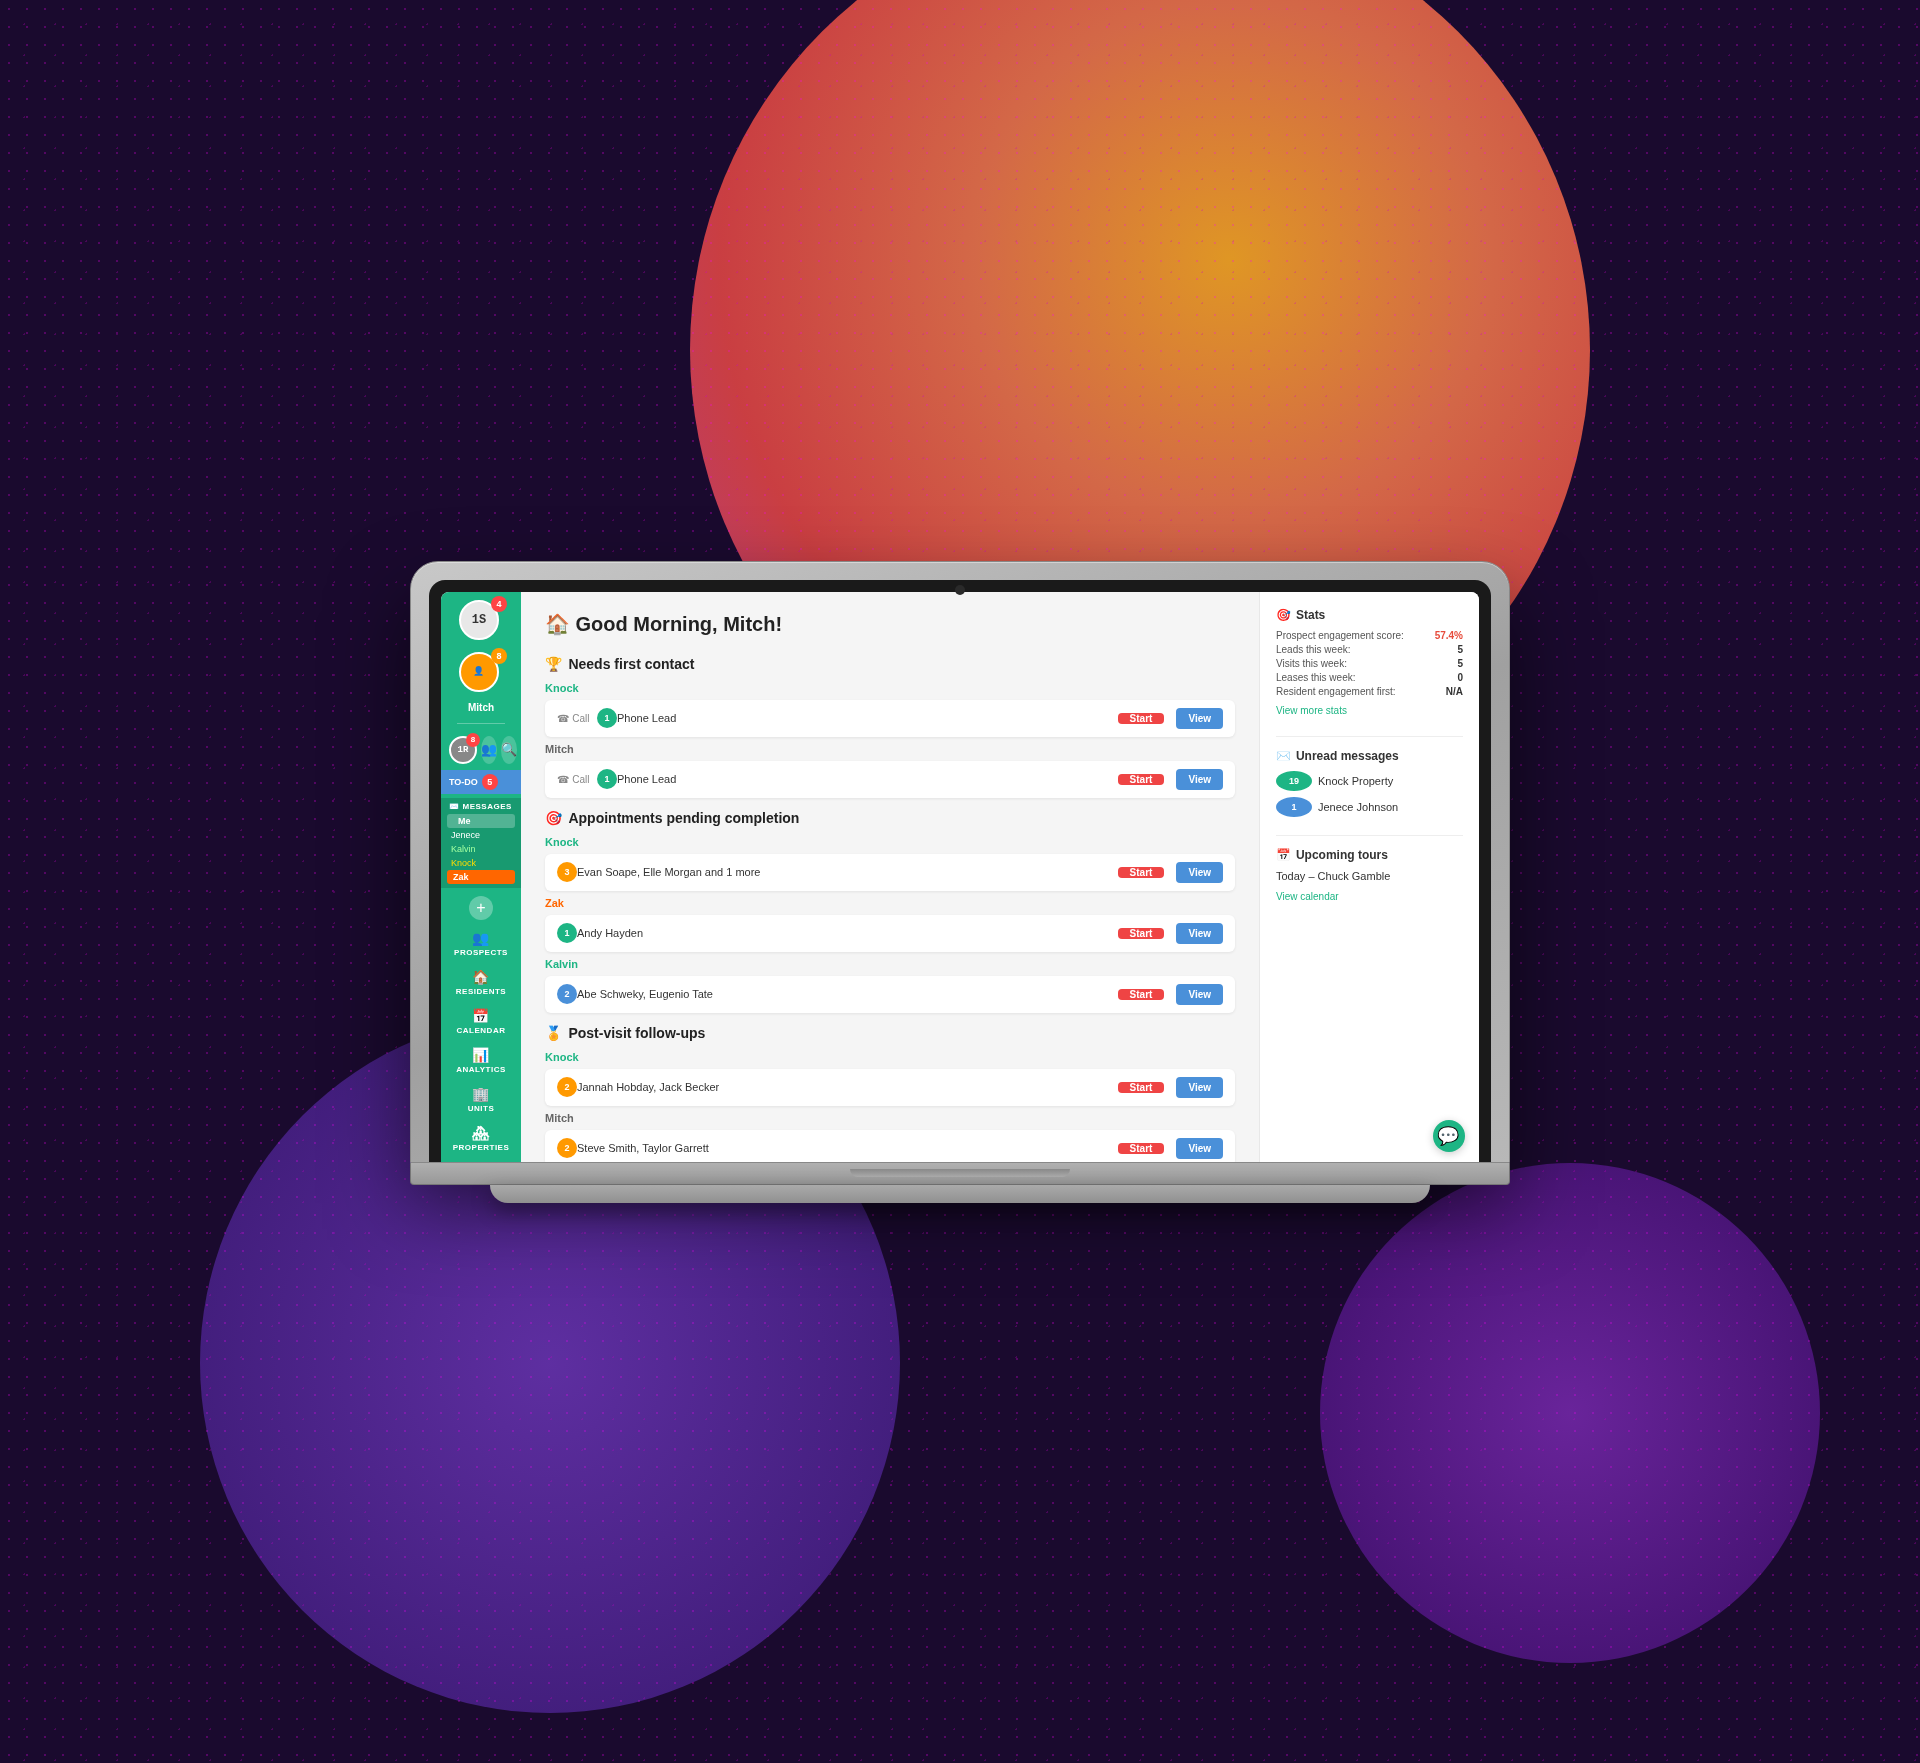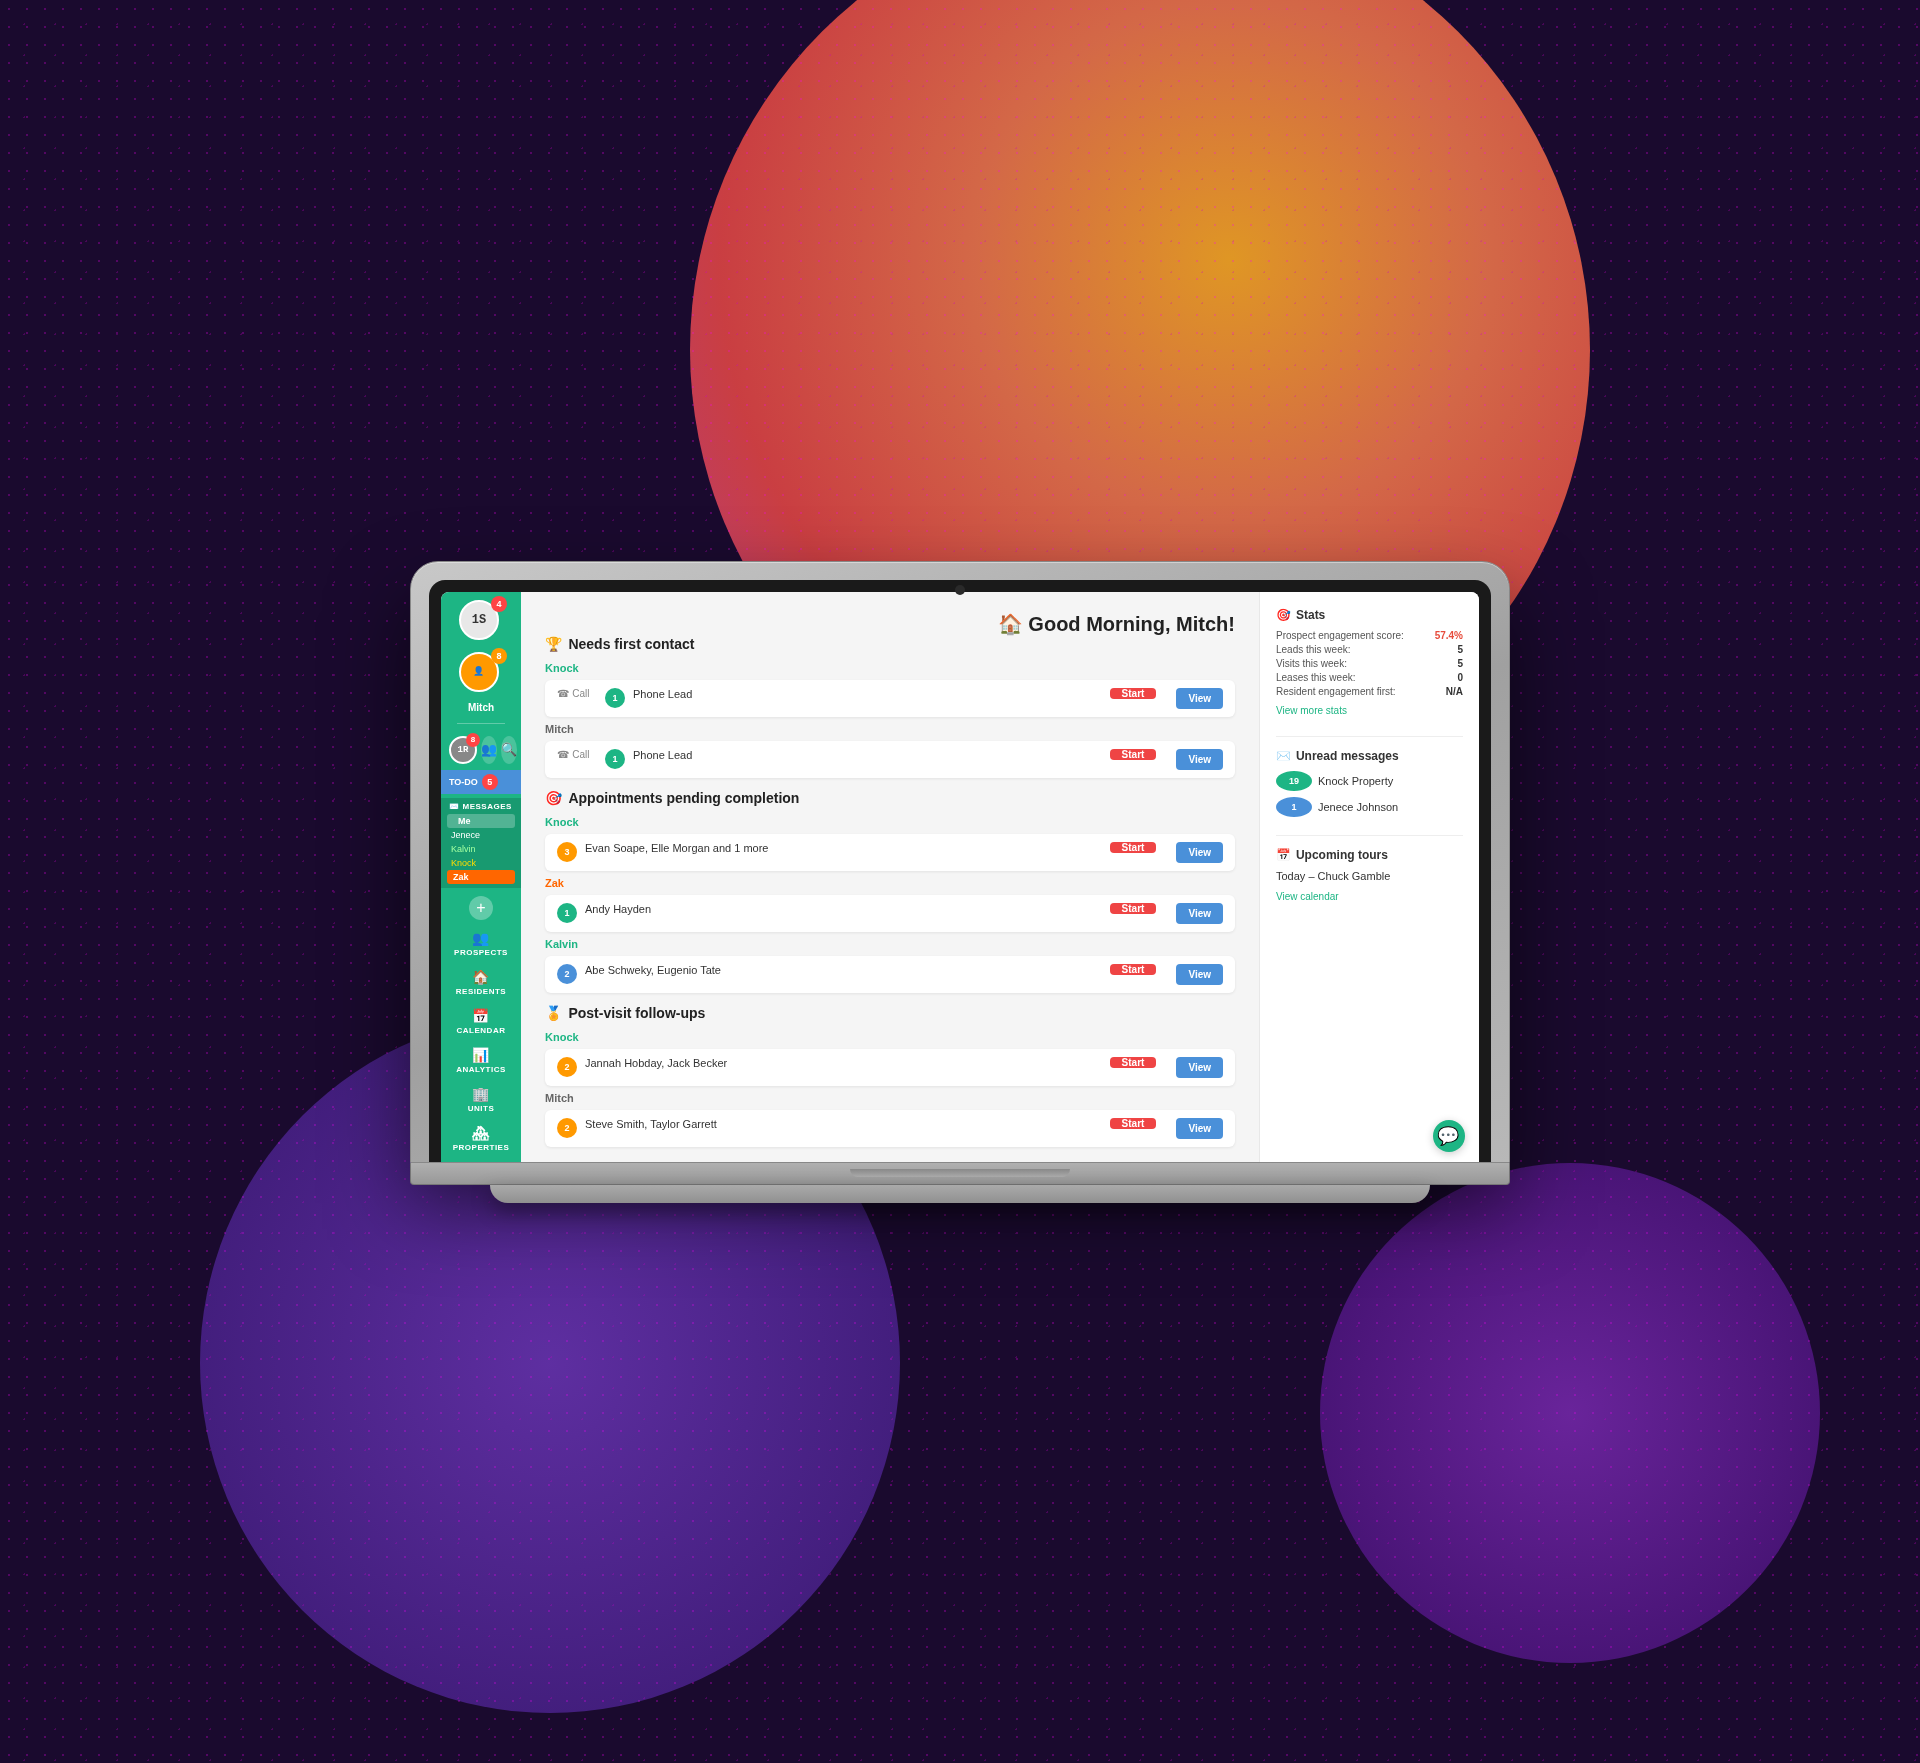"🏠 Good Morning, Mitch!" .page-greeting { margin-bottom: none -> 20px; text-align: right -> left }
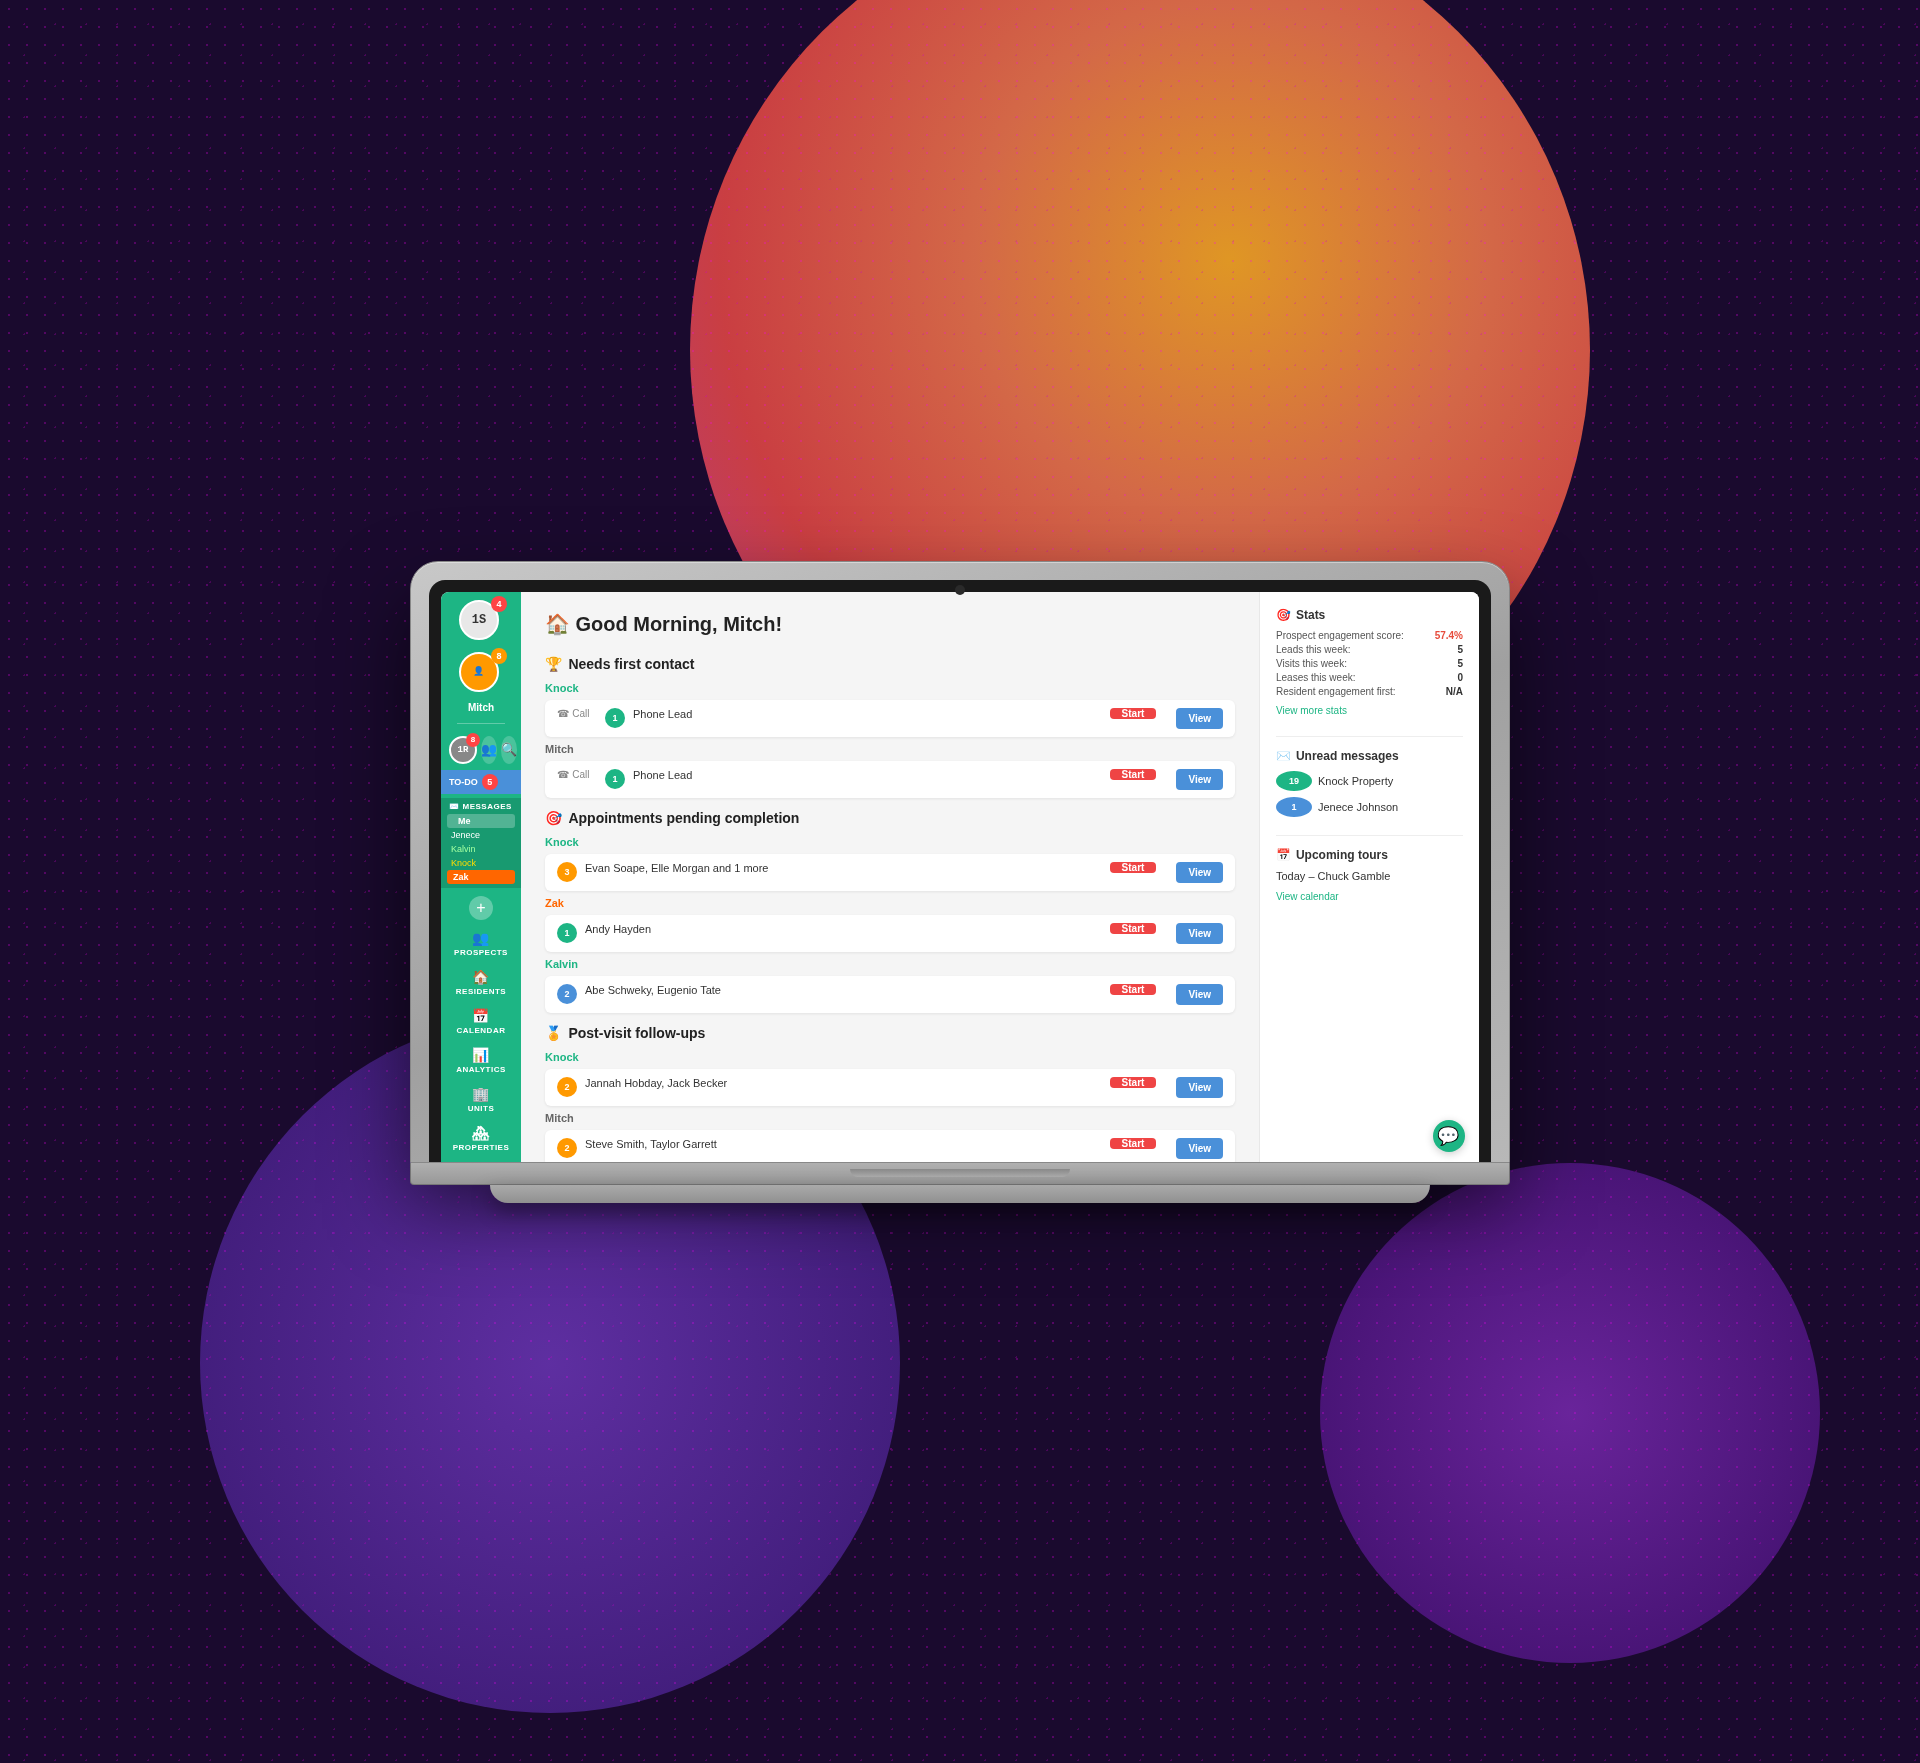"☎ Call" .task-row { align-items: flex-start -> center; gap: 8px -> 0 }
